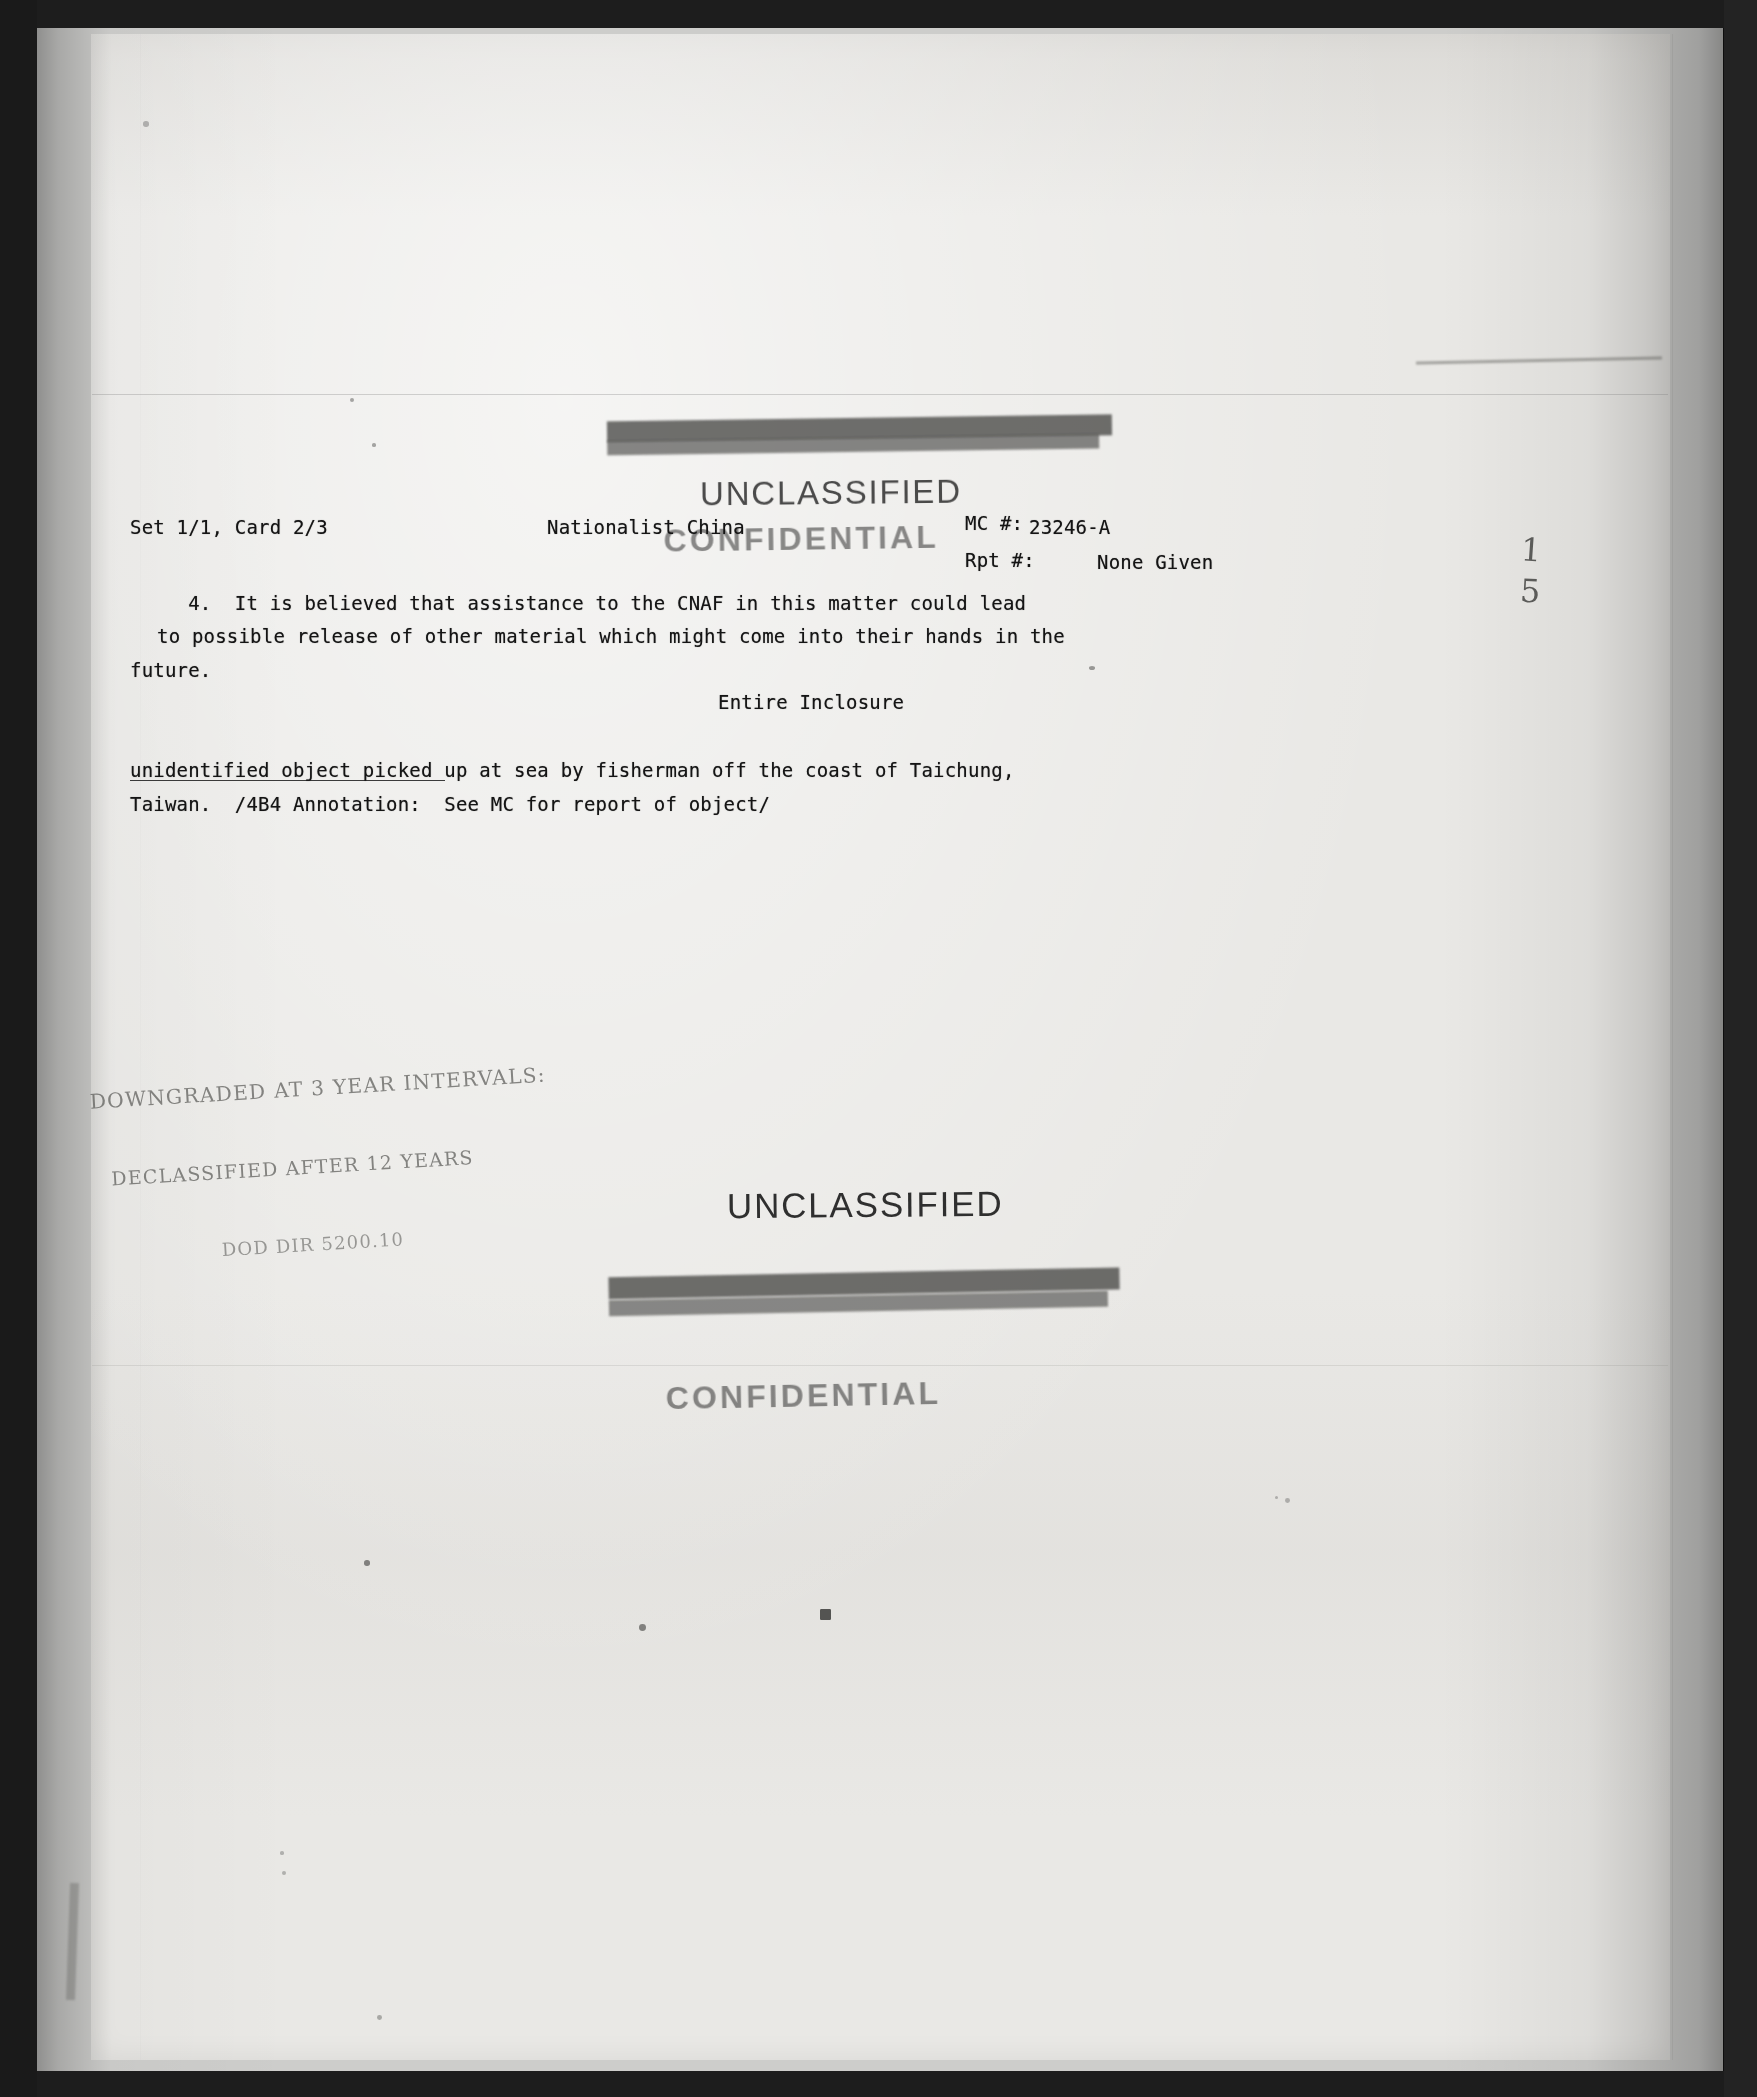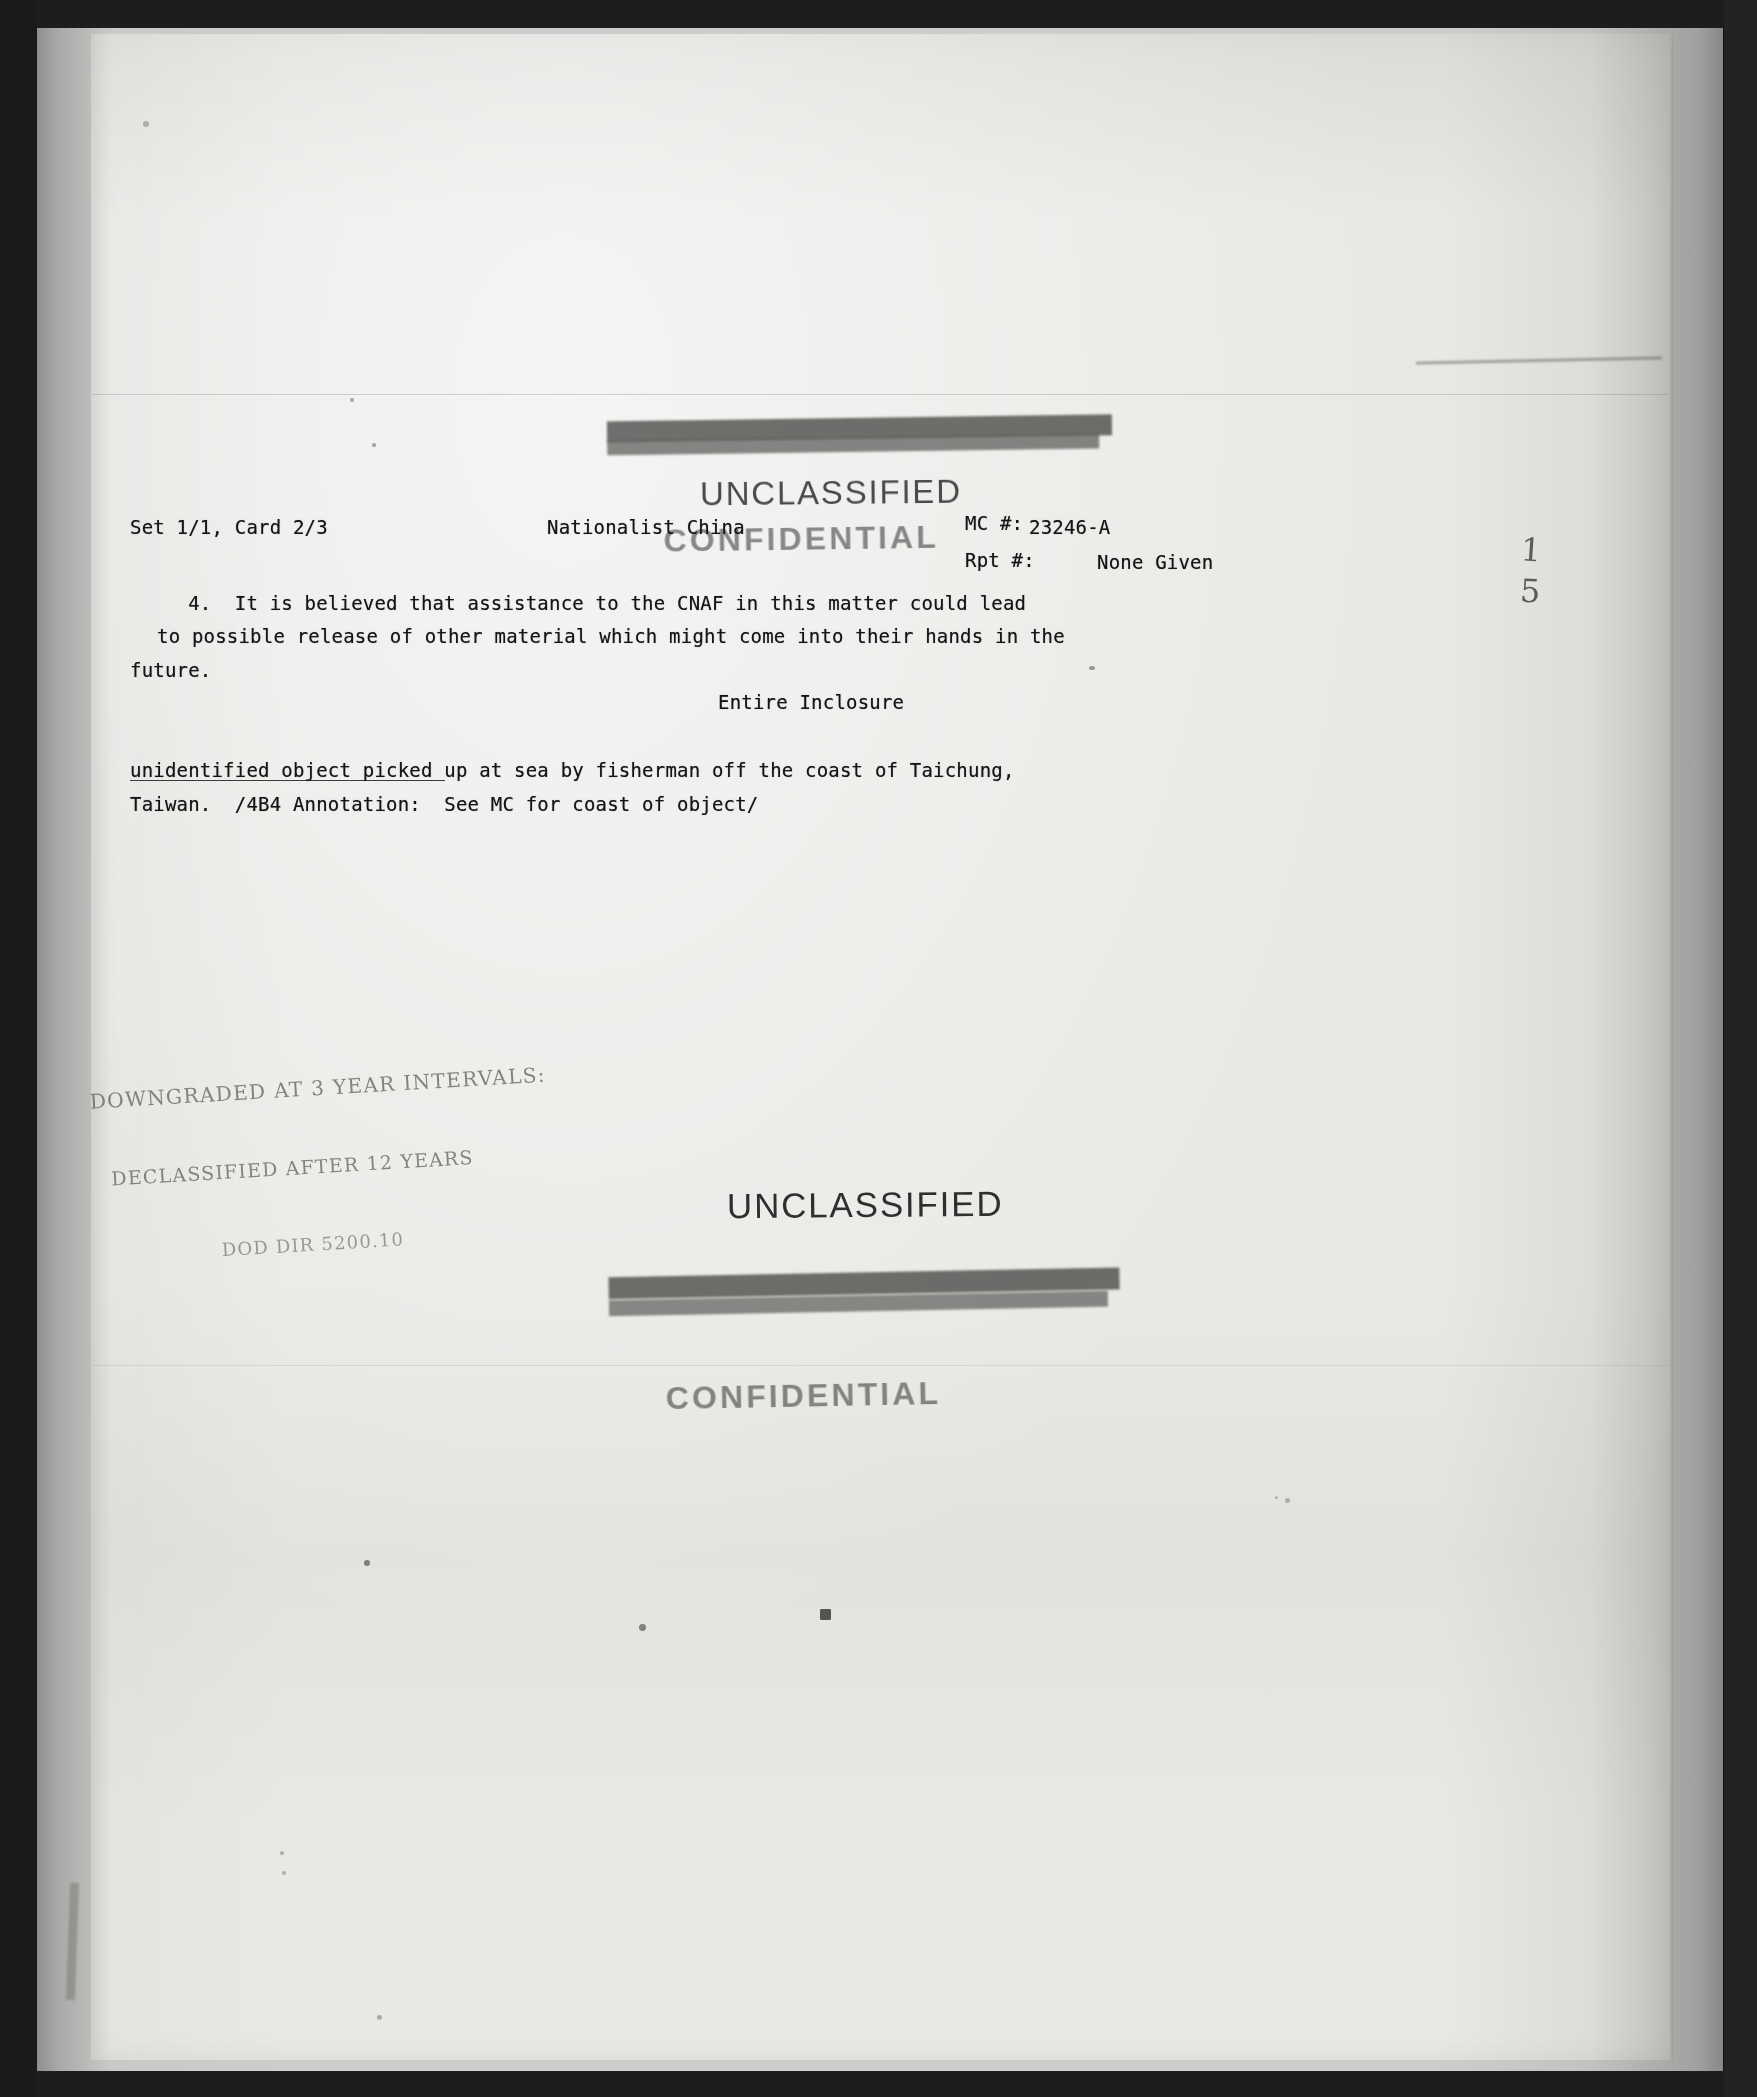"Taiwan. /4B4 Annotation: See MC" div.typed { text: coast -> report }
